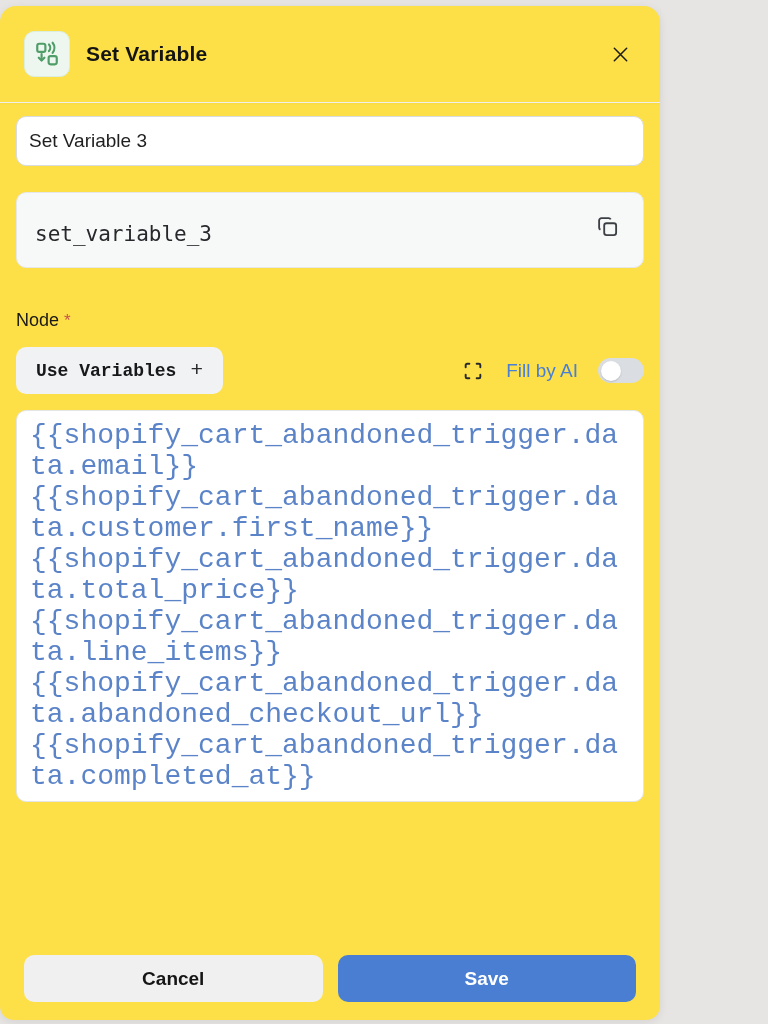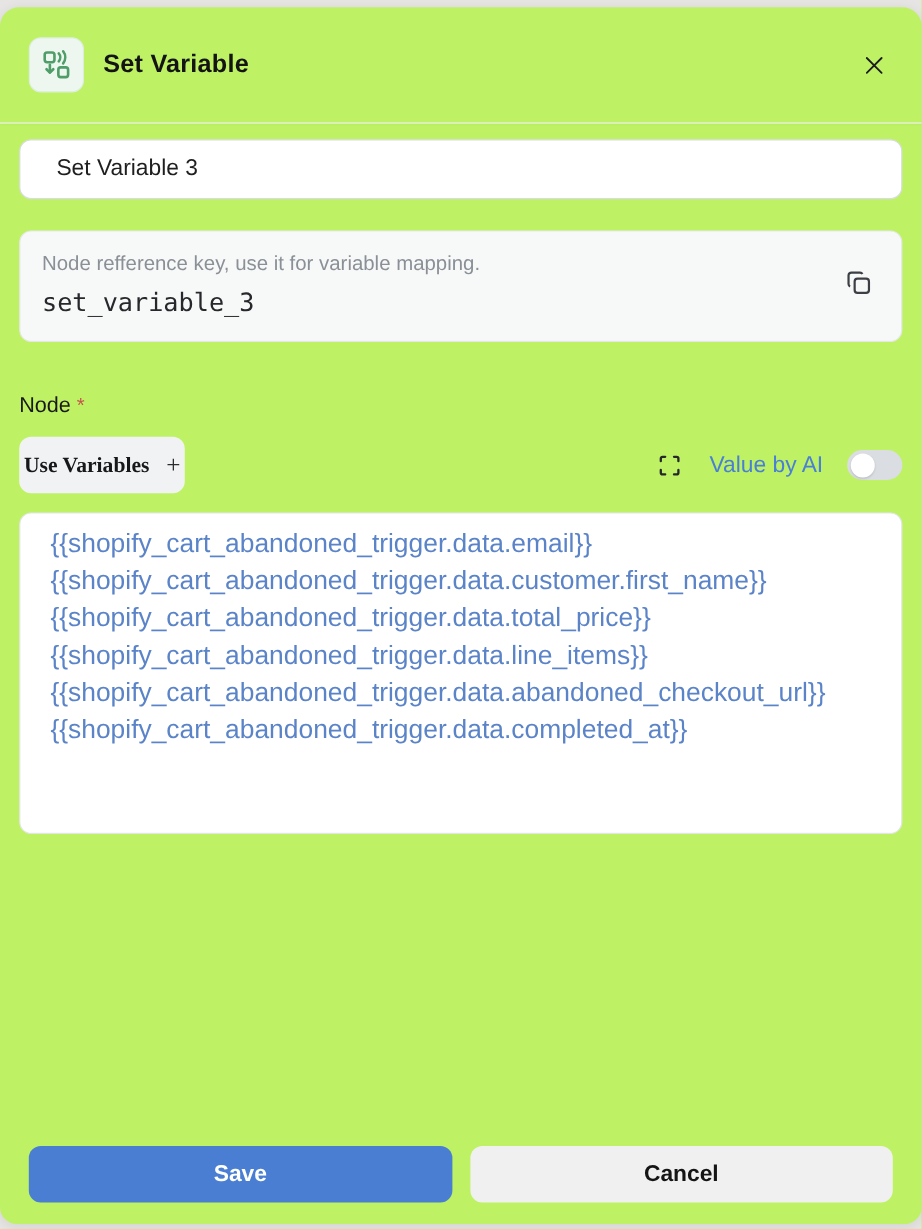"Set Variable" .panel { background: #bef264 -> #fde047; width: 768px -> 660px }
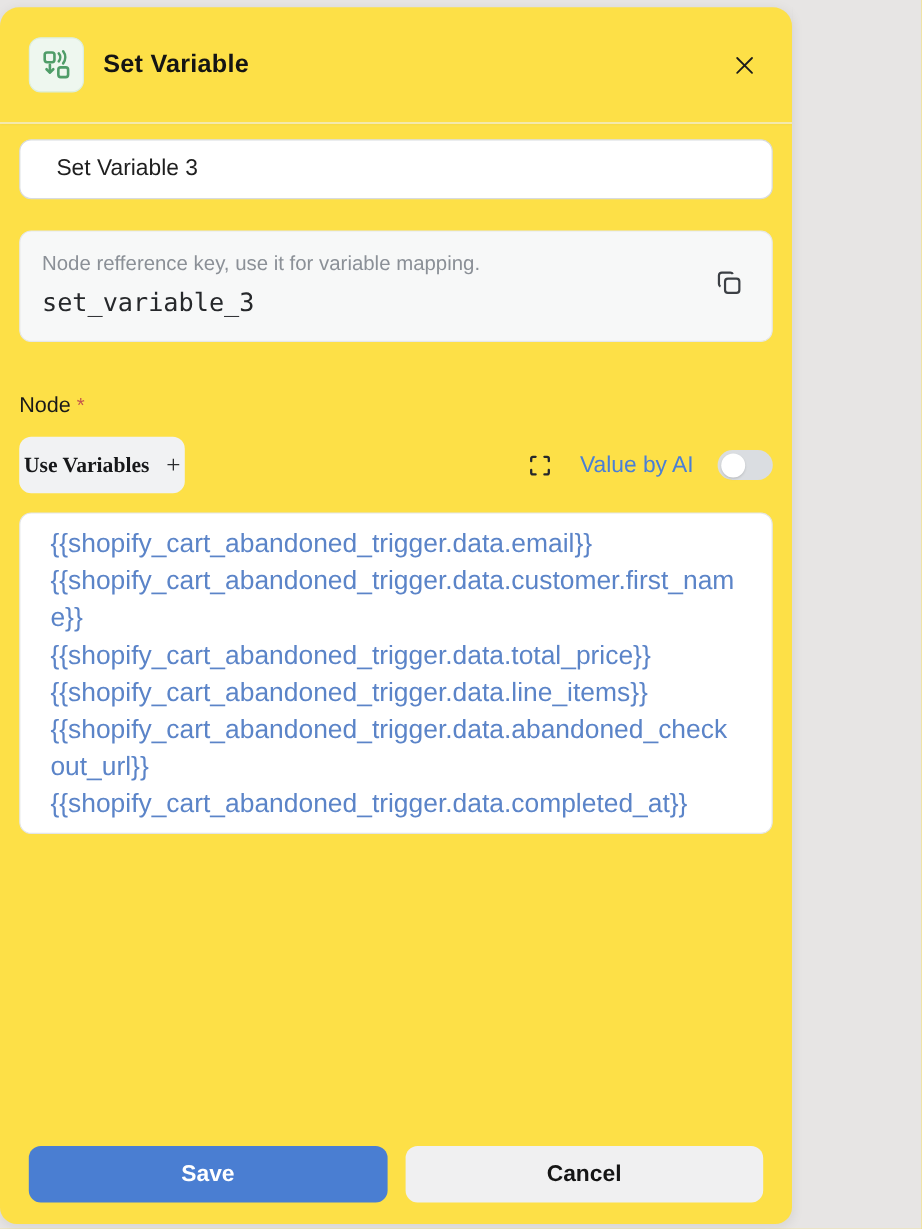"Set Variable 3" .text-input { padding: 0 30px -> 0 12px }
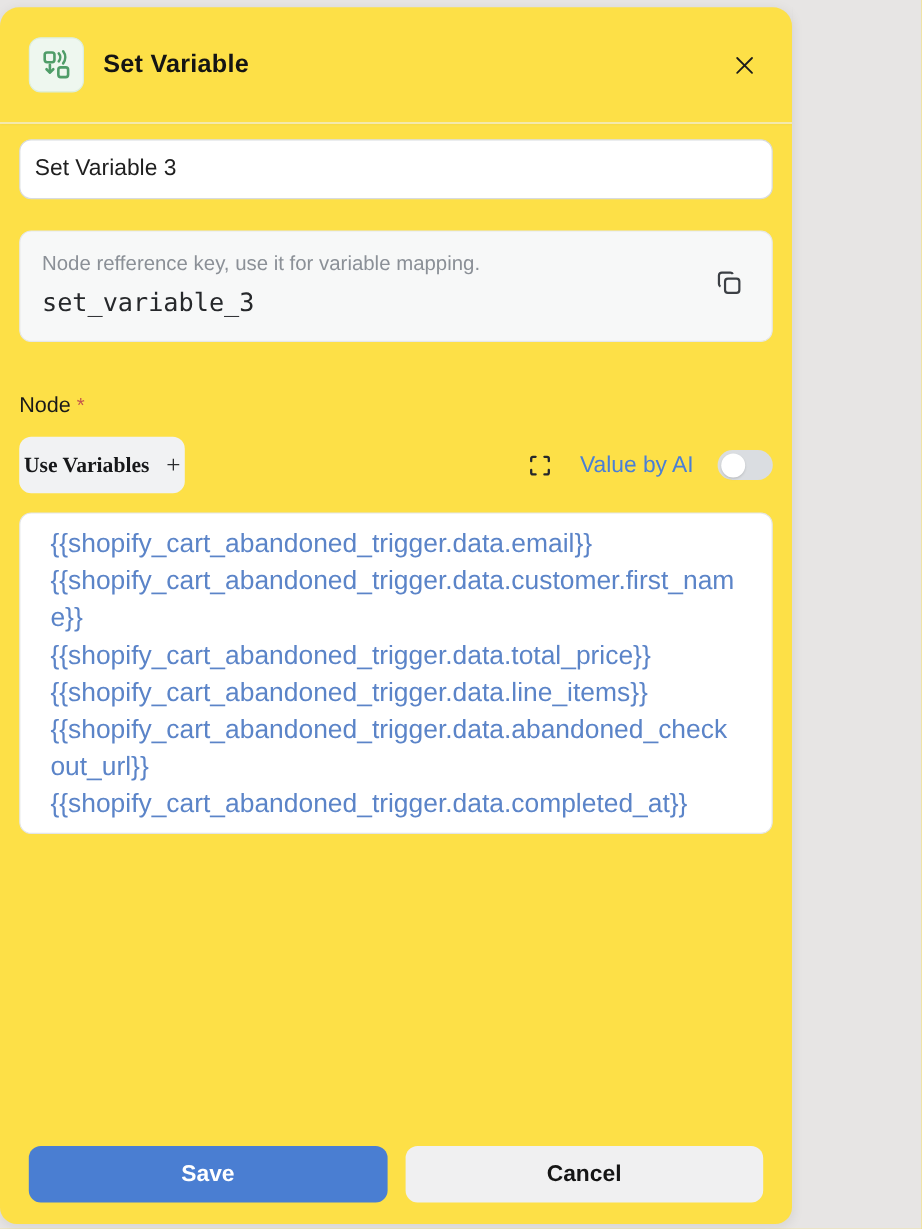"Node refference key, use it" div.ref-hint { html: <div>Node refference key, use it for variable mapping.</div> -> none }
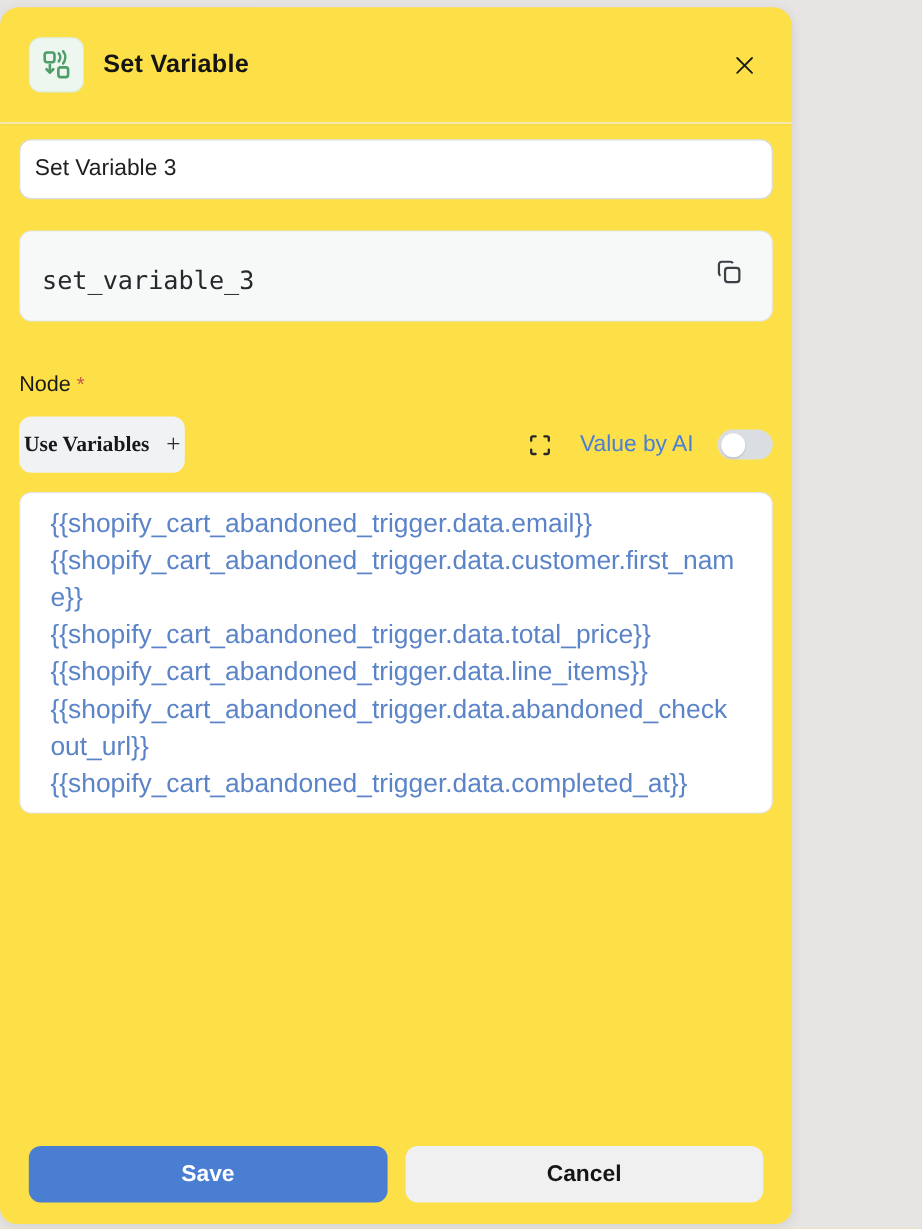"Use Variables" .use-vars-btn { font-family: Liberation Serif, serif -> Liberation Mono, monospace; padding: 0 4px -> 0 20px }
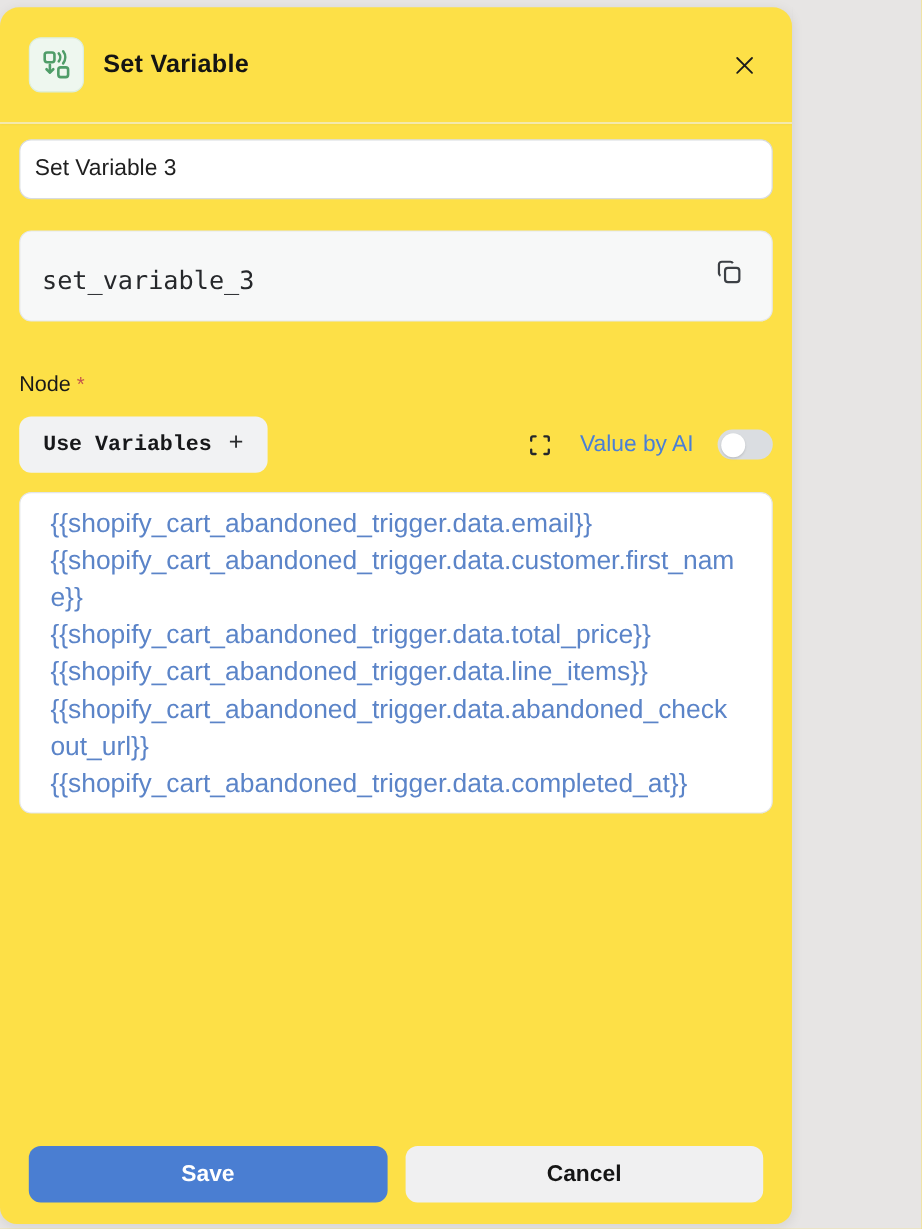"Value by AI" span.fill-ai-label { text: Value -> Fill }
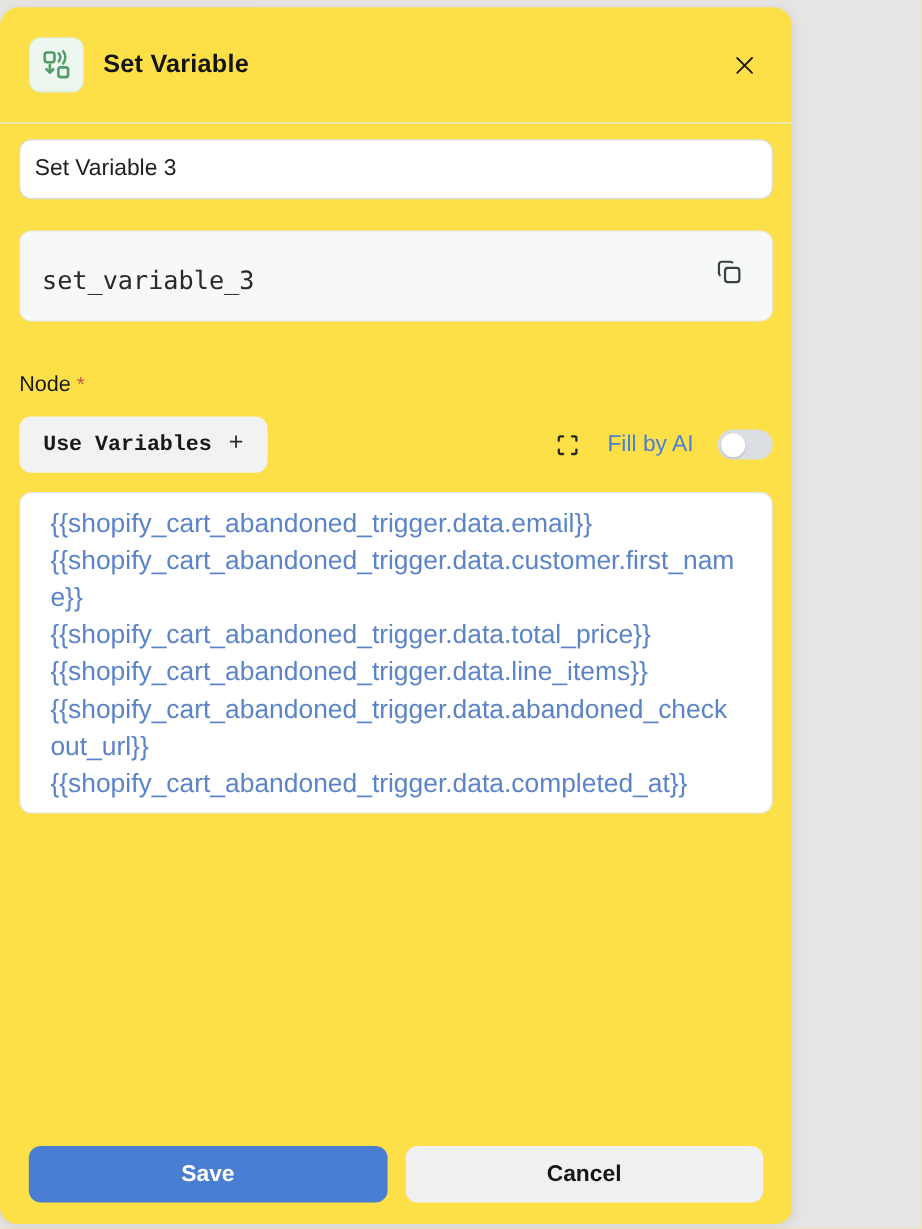"{{shopify_cart_abandoned_trigger.data.em" .code-box { font-family: Liberation Sans, sans-serif -> Liberation Mono, monospace; font-size: 22px -> 28px; padding: 9px 25px -> 9px 13px }
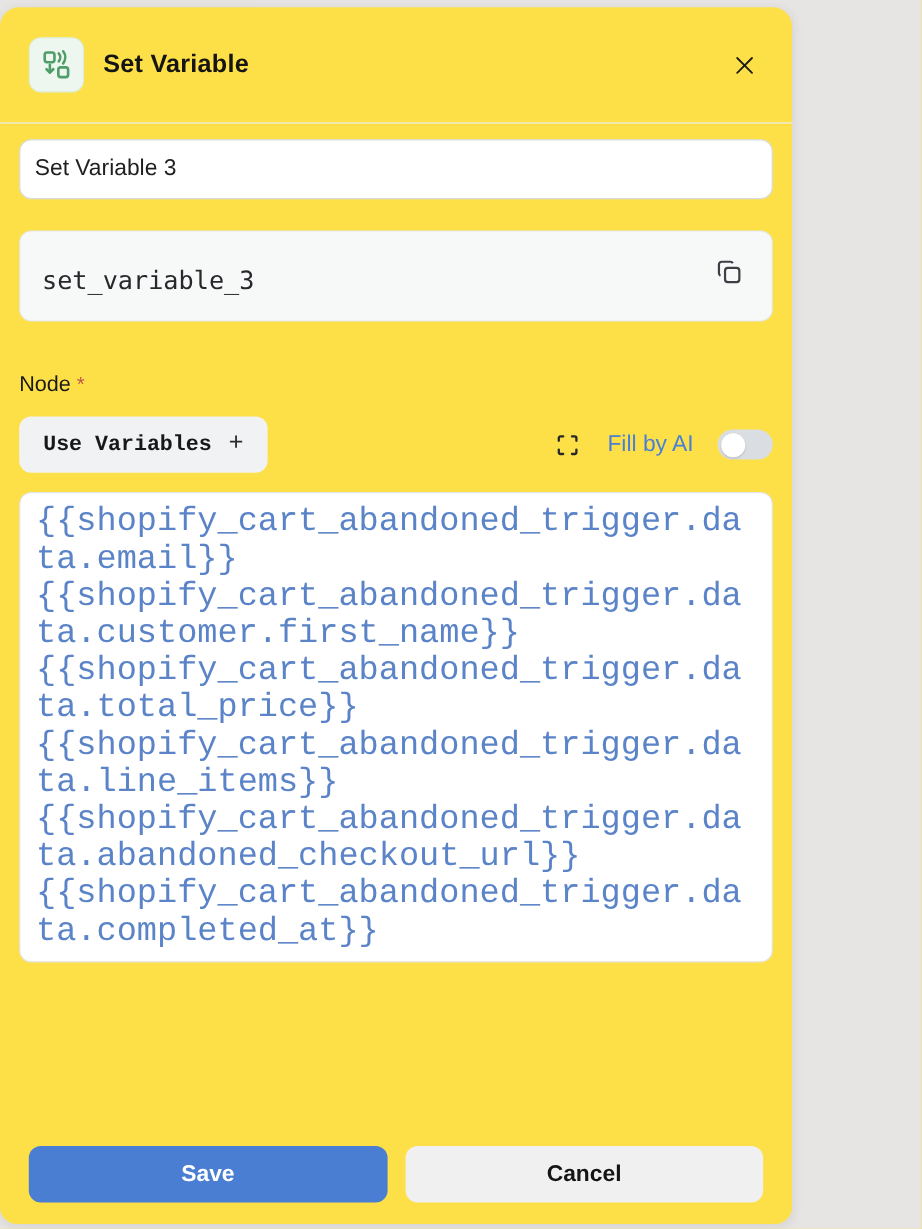"Save" button.btn { order: before "Cancel" -> after "Cancel" }
